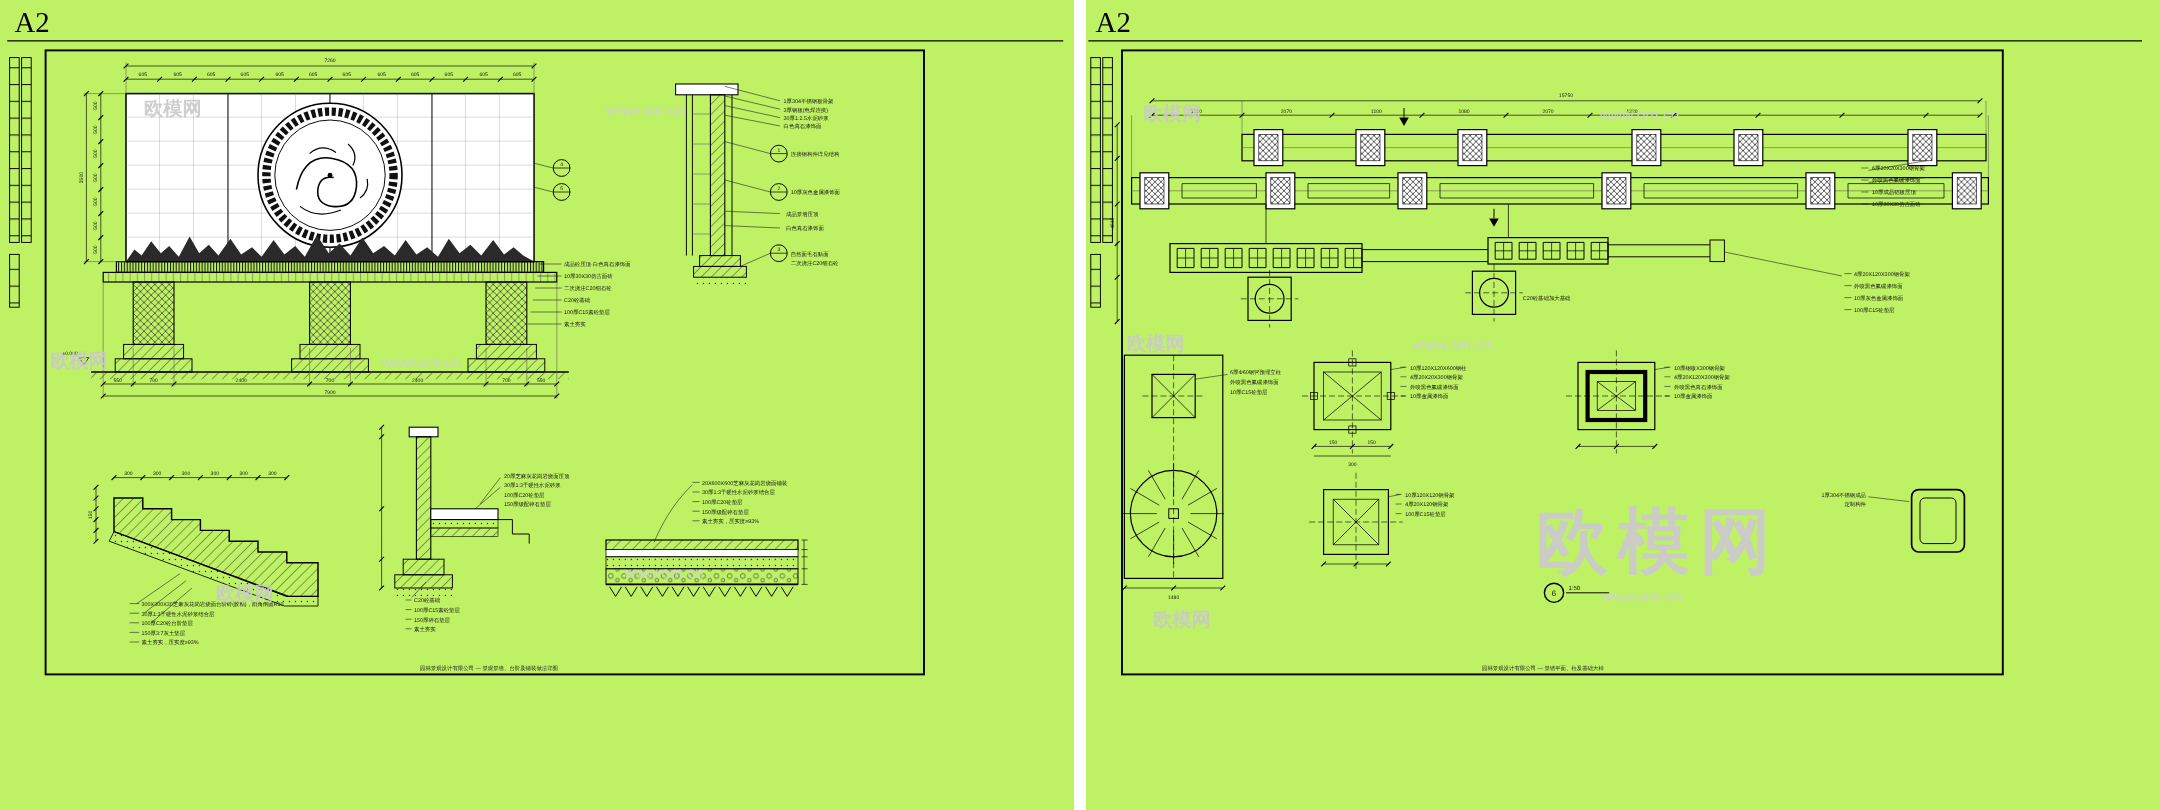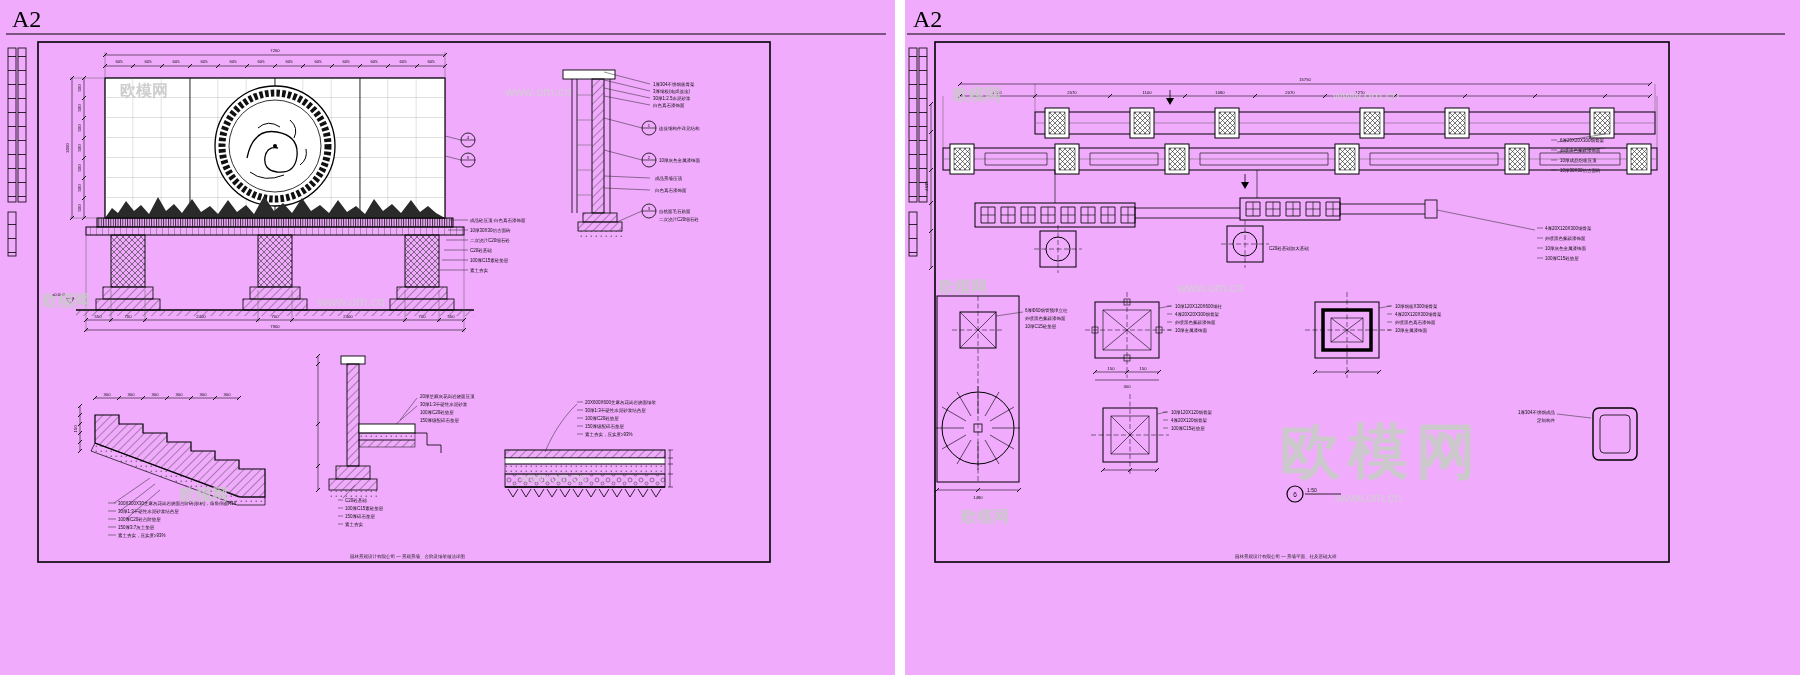"A2" .sheet { background: #f0abfc -> #bef264 }
